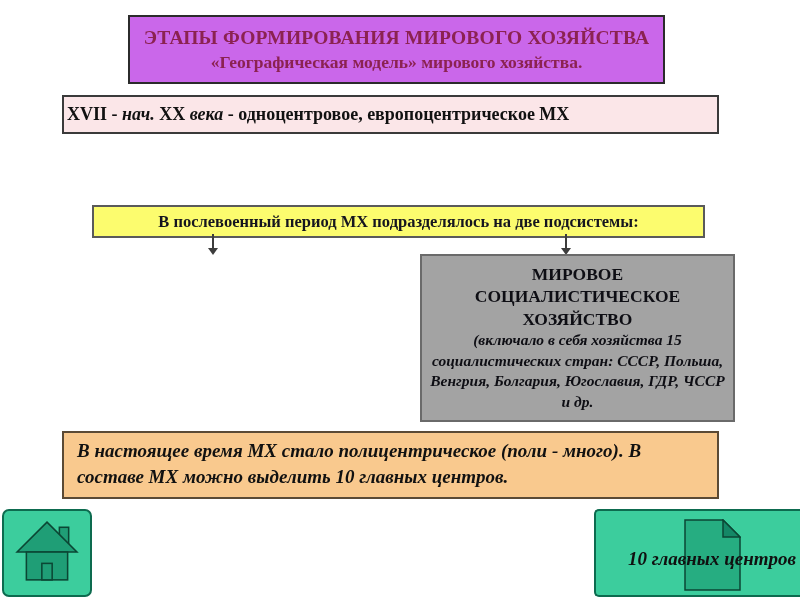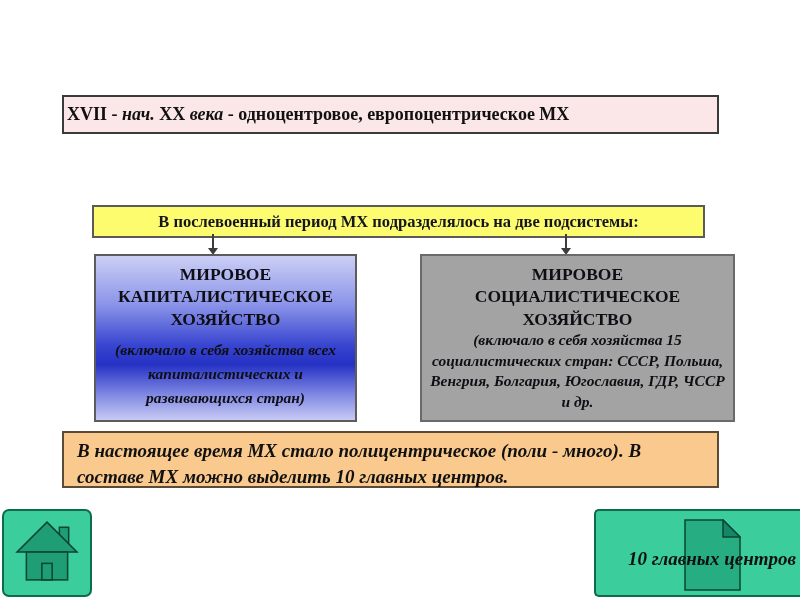"ЭТАПЫ ФОРМИРОВАНИЯ МИРОВОГО ХОЗЯЙСТВА" div.abs { html: none -> <div> <div>ЭТАПЫ ФОРМИРОВАНИЯ МИРОВОГО ХОЗЯЙСТВА</div> <div>«Географическая модель» мирового хозяйства.</div> </div> }
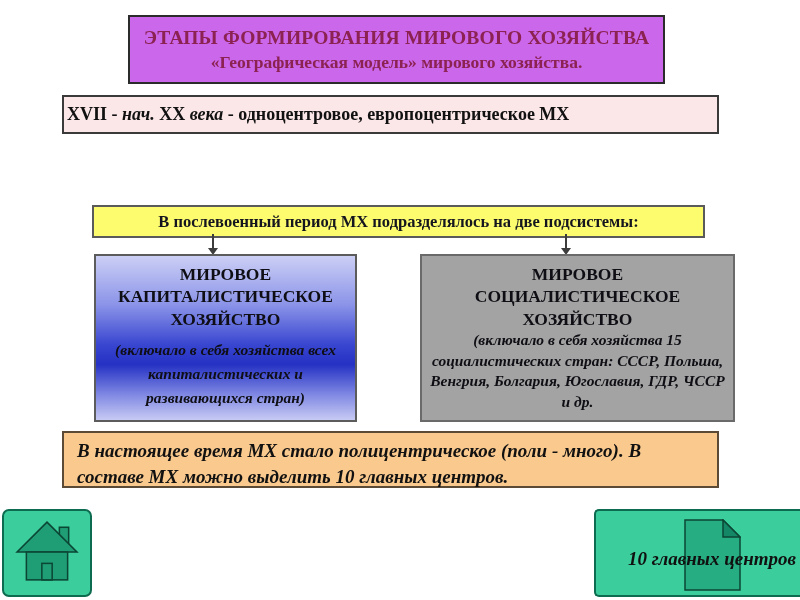"МИРОВОЕ КАПИТАЛИСТИЧЕСКОЕ ХОЗЯЙСТВО" div.abs { html: <div> <div>МИРОВОЕ КАПИТАЛИСТИЧЕСКОЕ ХОЗЯЙСТВО</div> <div>(включало в себя хозяйства всех капиталистических и развивающихся стран)</div> </div> -> none }
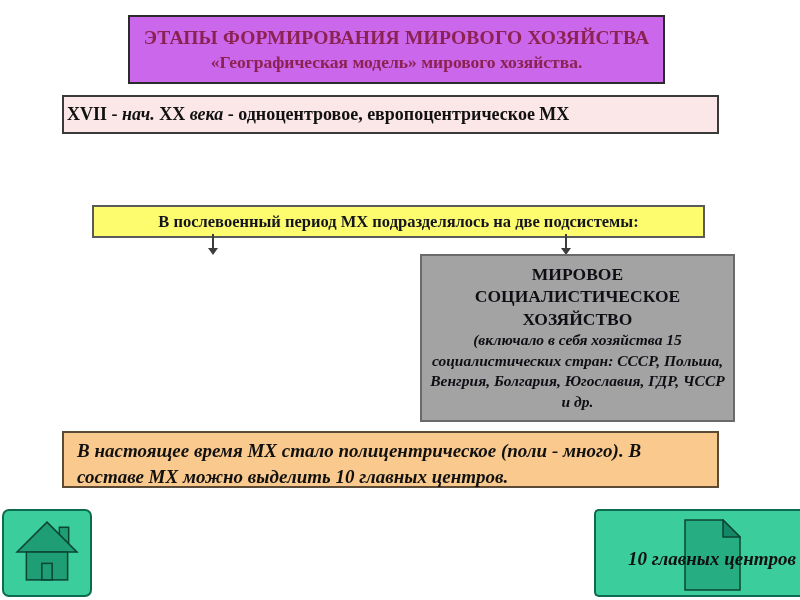"В настоящее время МХ стало" .present { height: 57px -> 68px }
